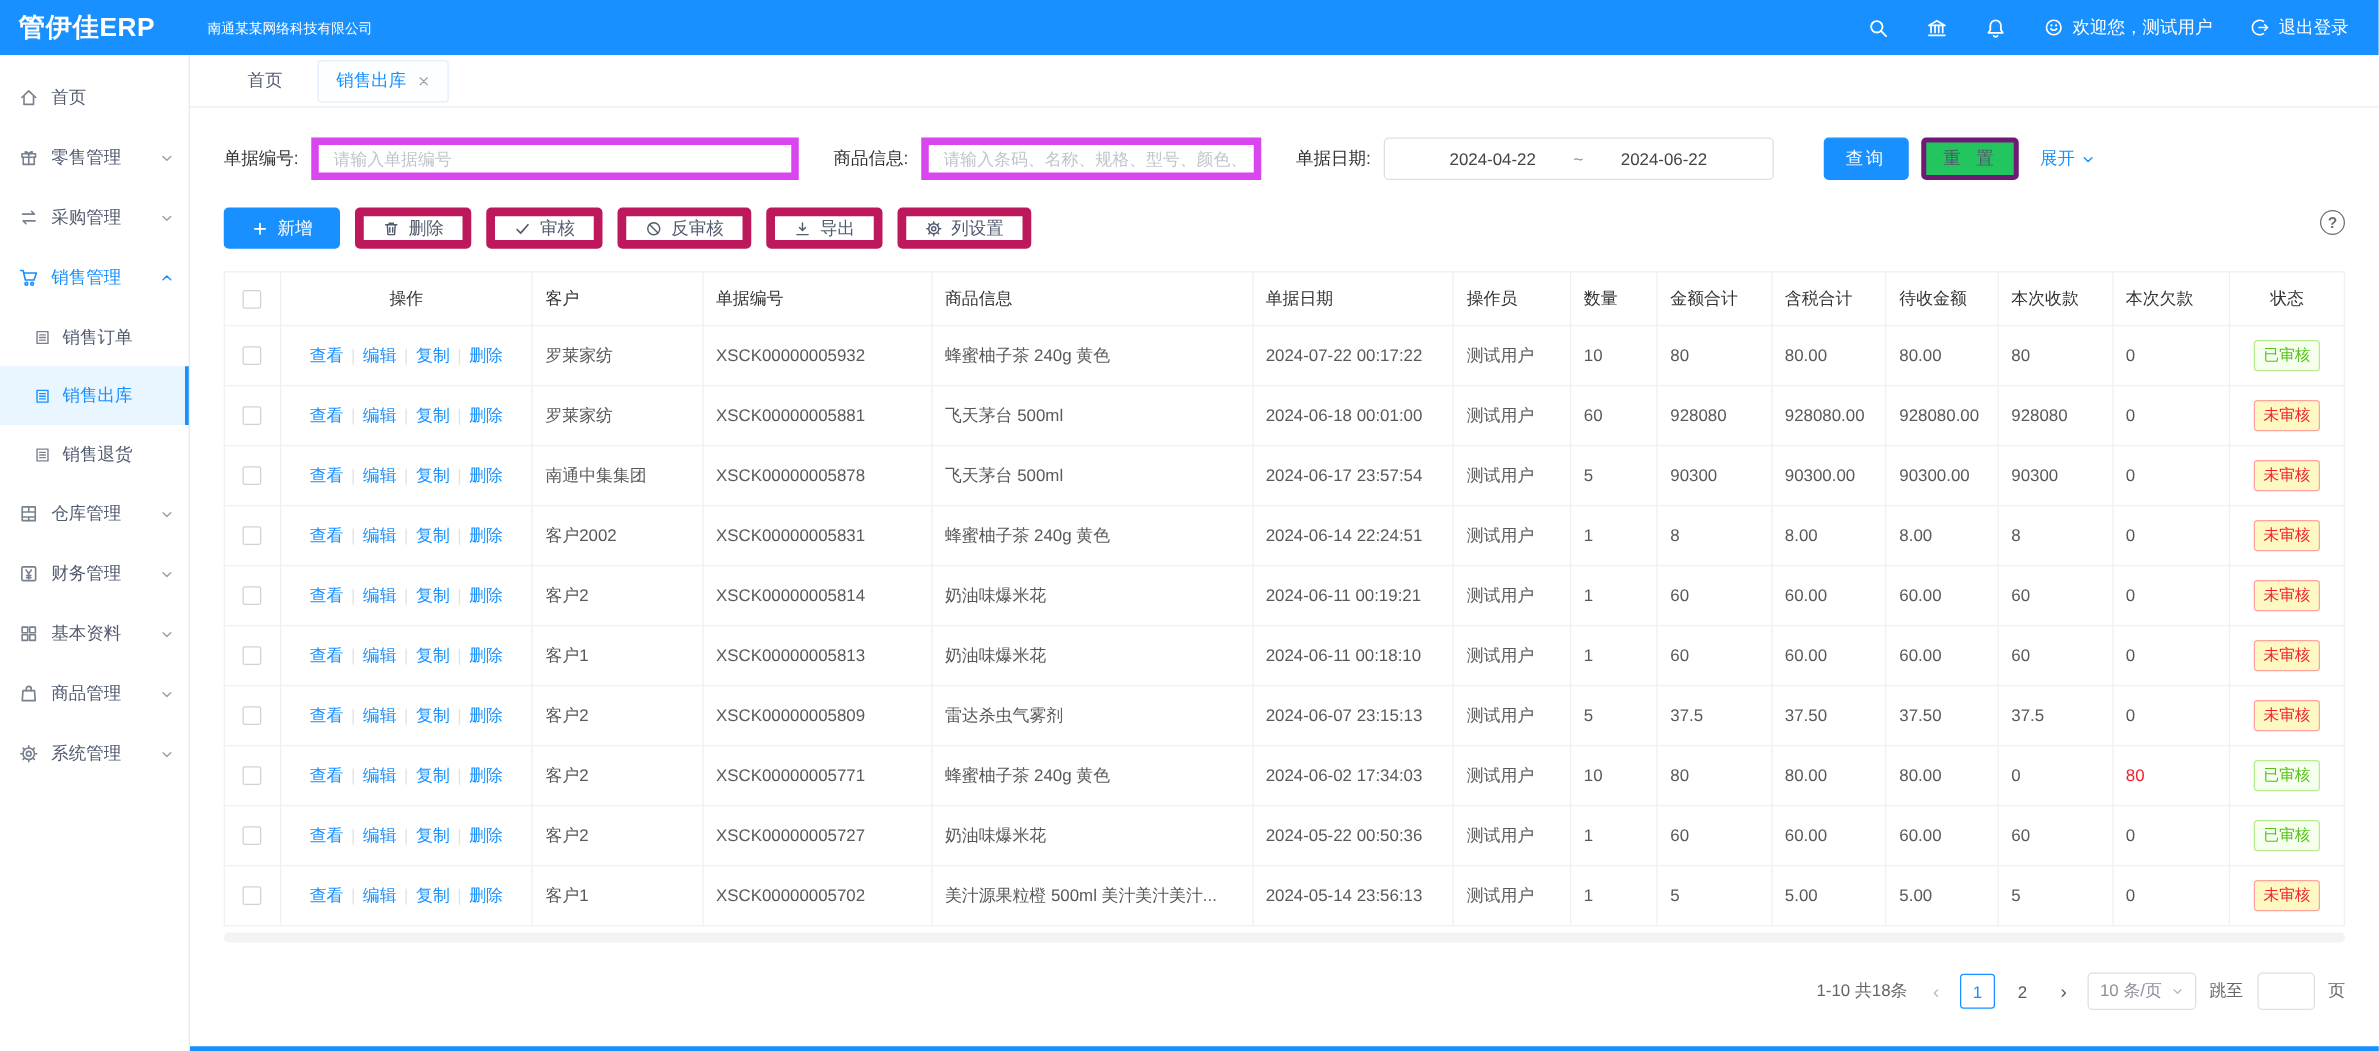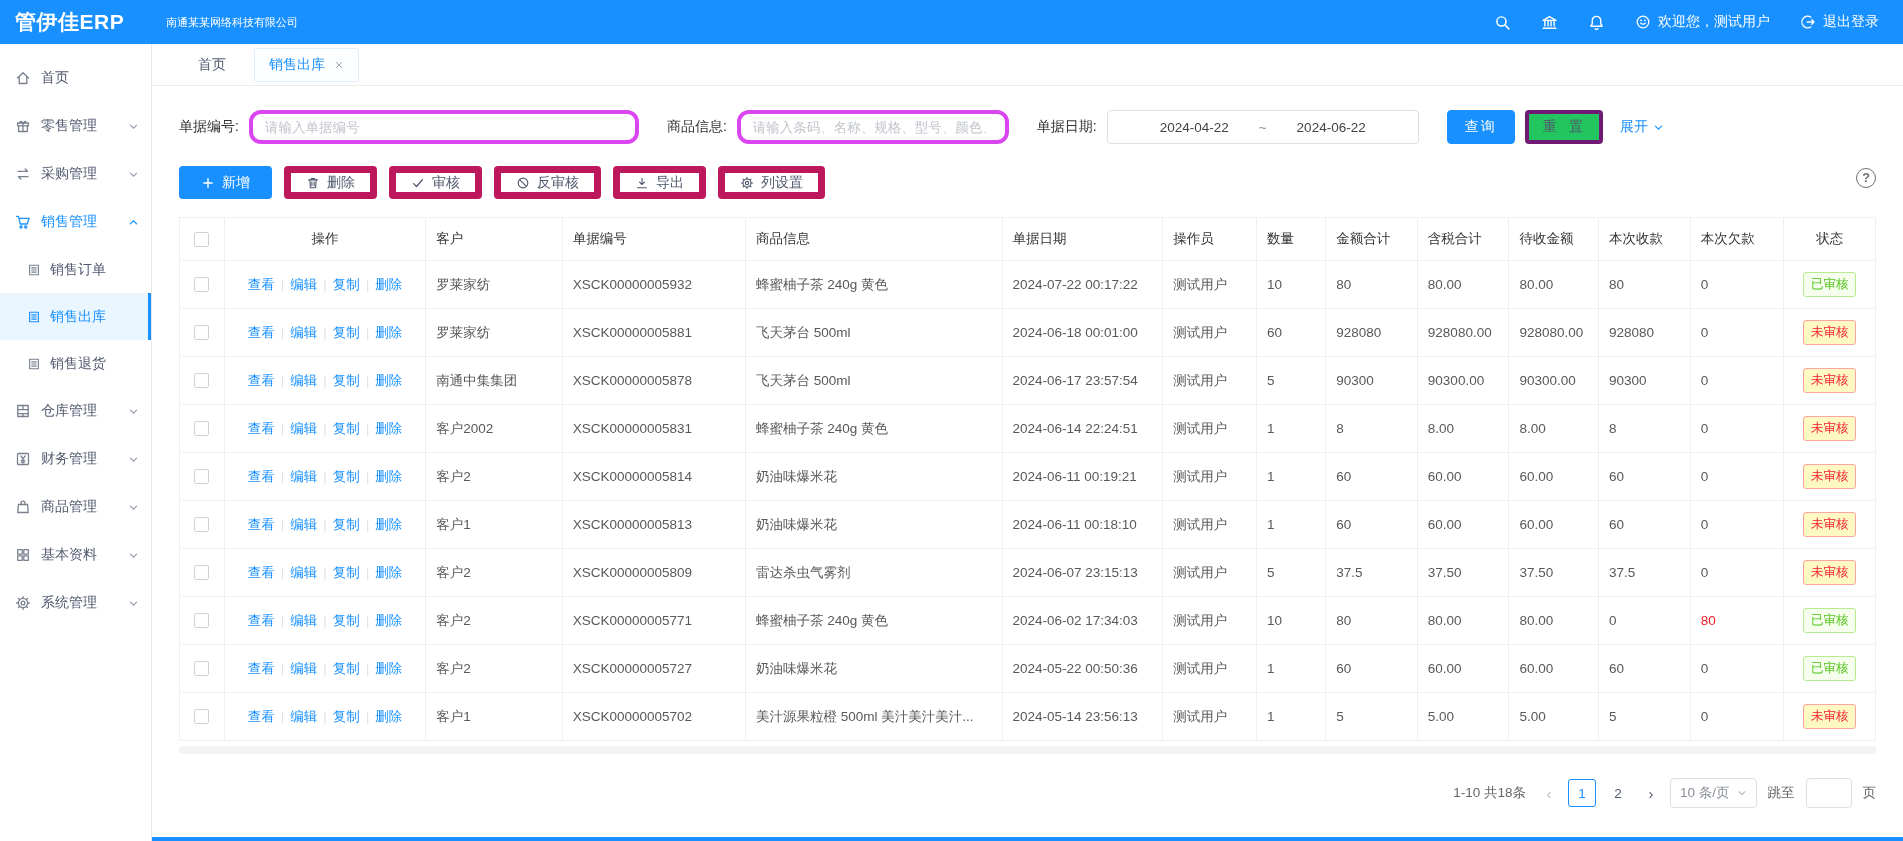"请输入单据编号" .f-input { border: 4px solid #d946ef -> 6px solid #d946ef; border-radius: 12px -> 0 }
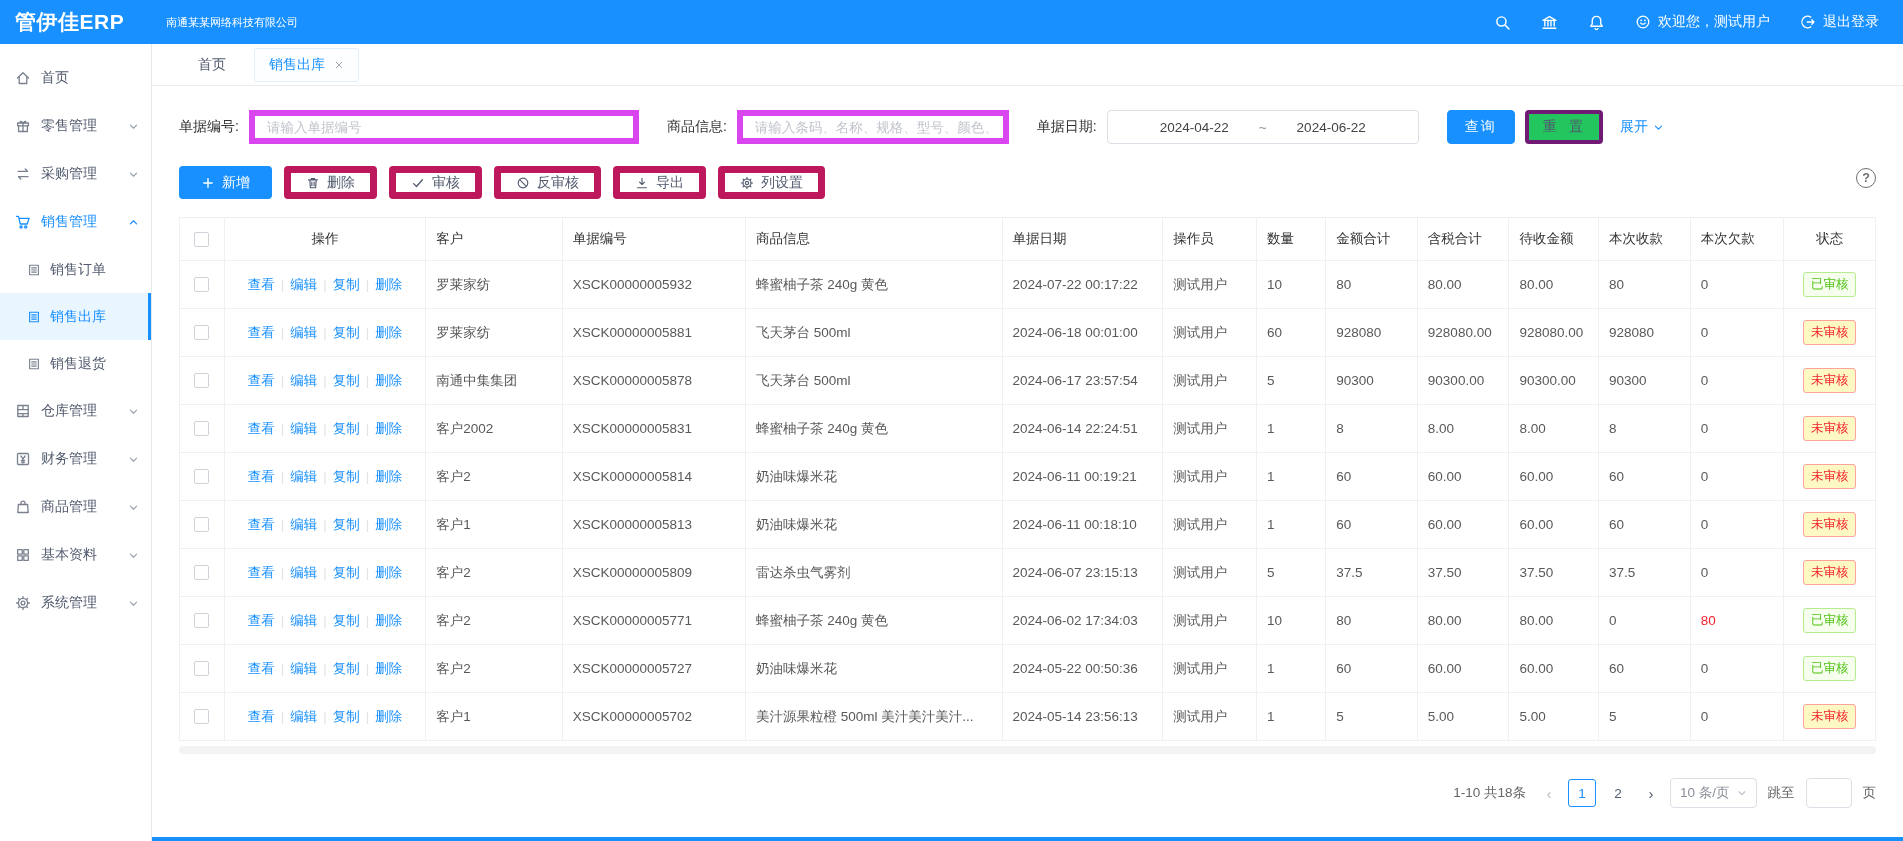"查询" button.btn { margin-left: 28px -> 40px }
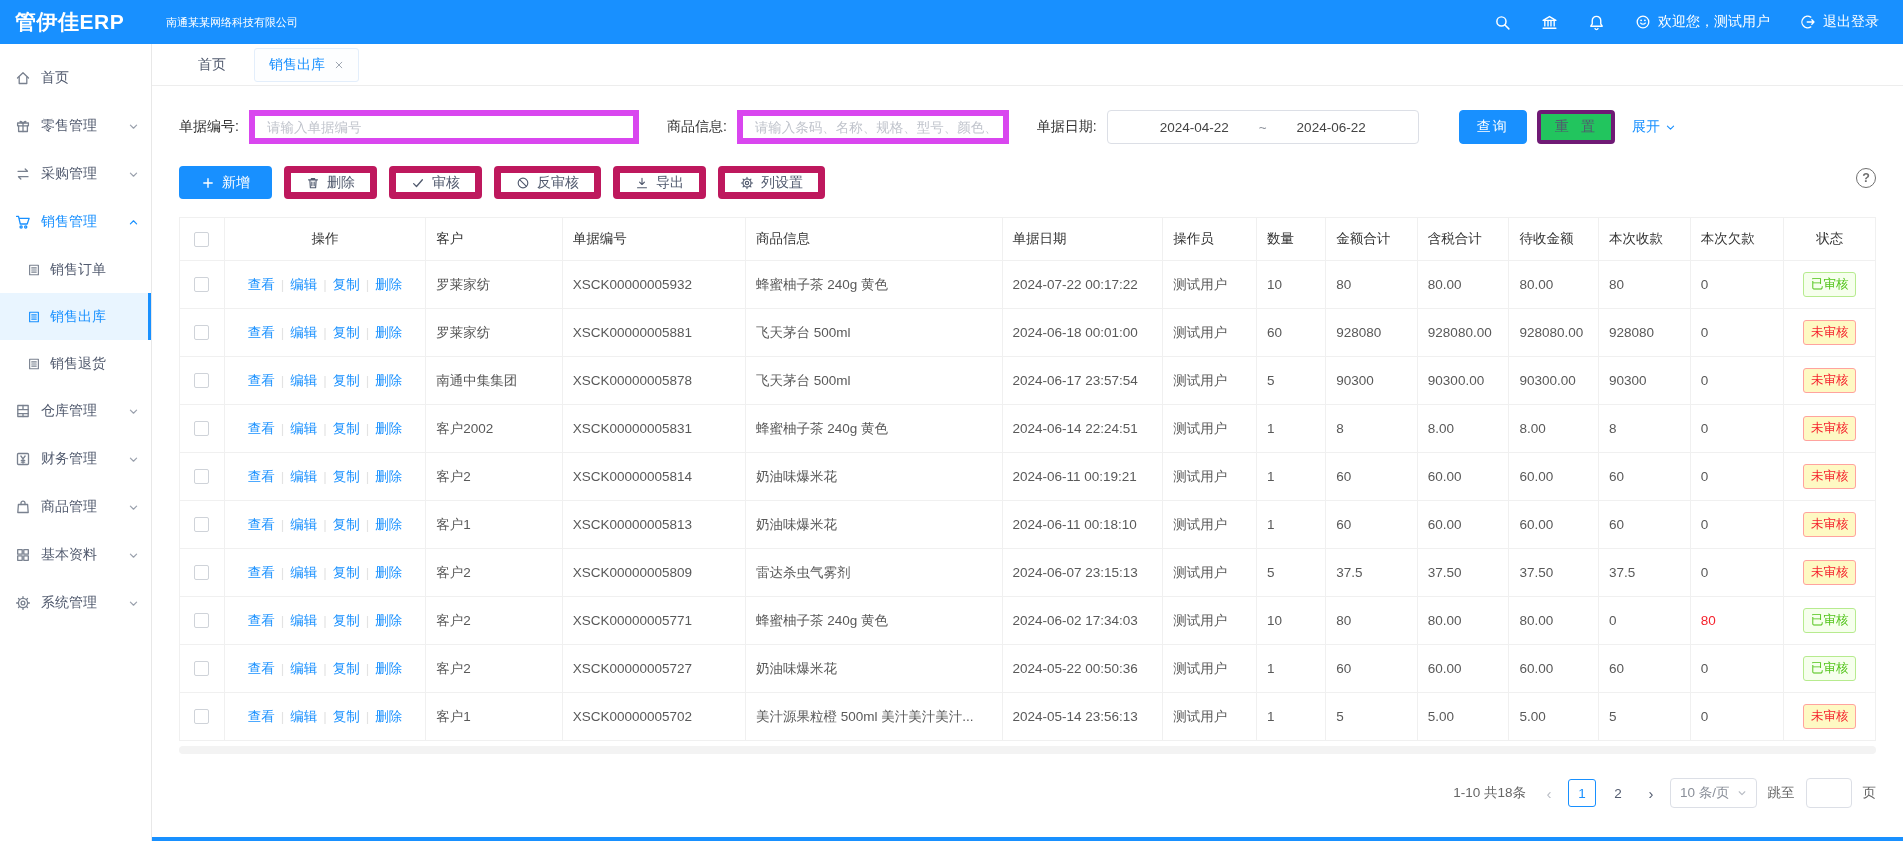"商品管理" div.menu-item { order: before "基本资料" -> after "基本资料" }
